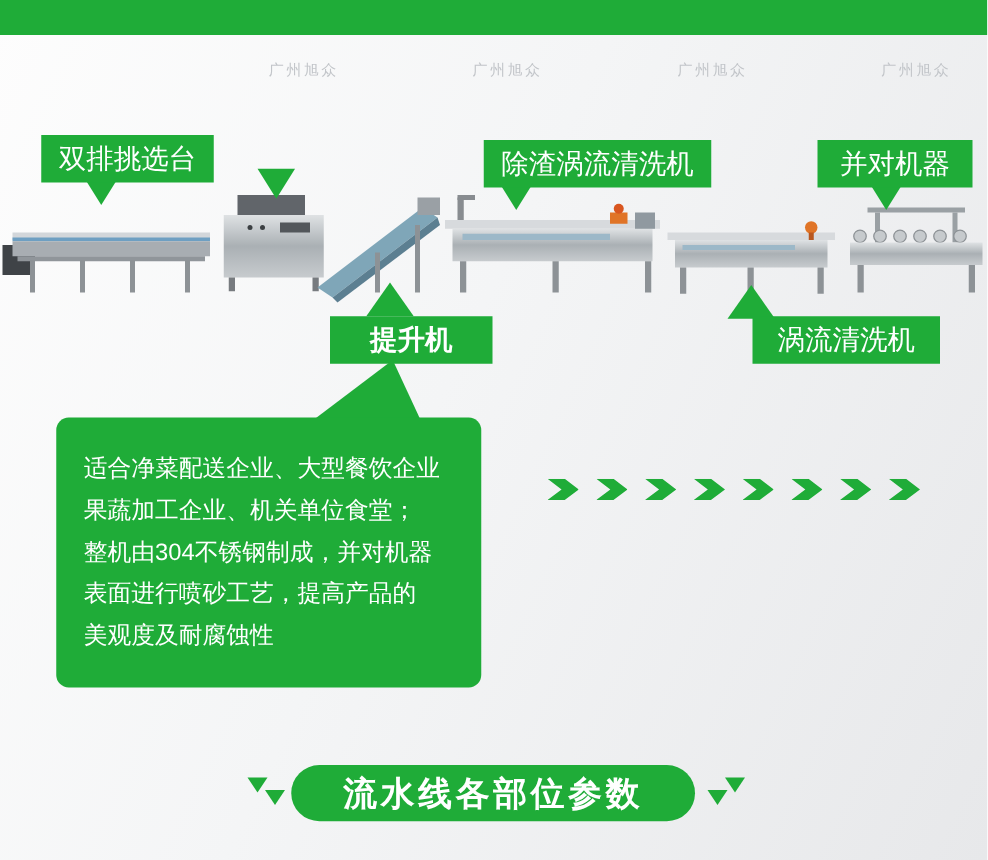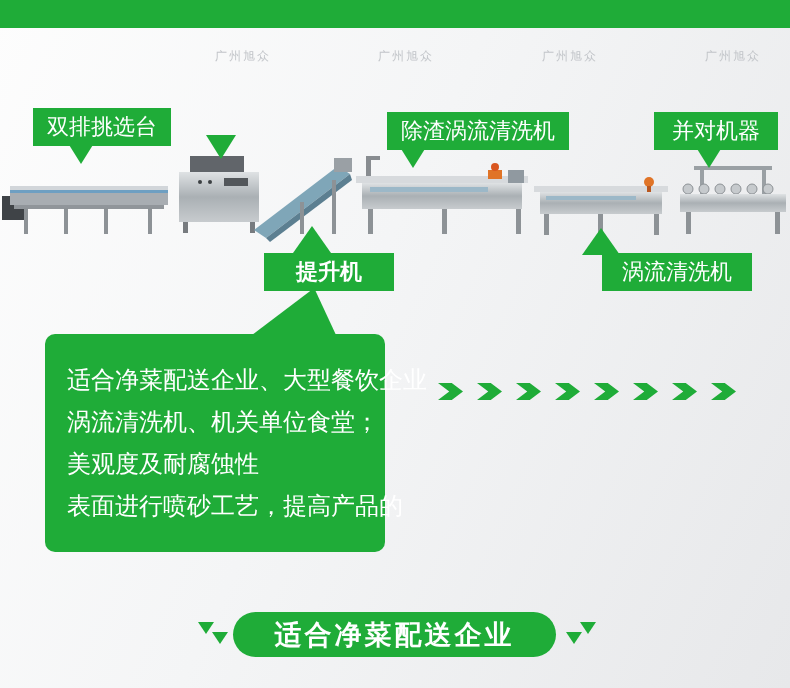"适合净菜配送企业、大型餐饮企业" .callout { font-size: 24px -> 19px }
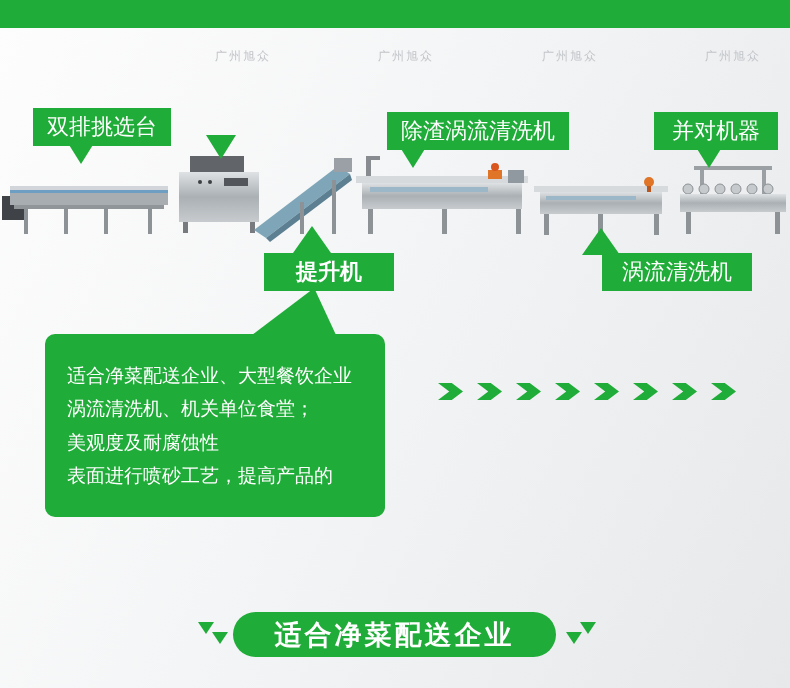"涡流清洗机、机关单位食堂；" span.callout-line { text: 涡流清洗机 -> 果蔬加工企业 }
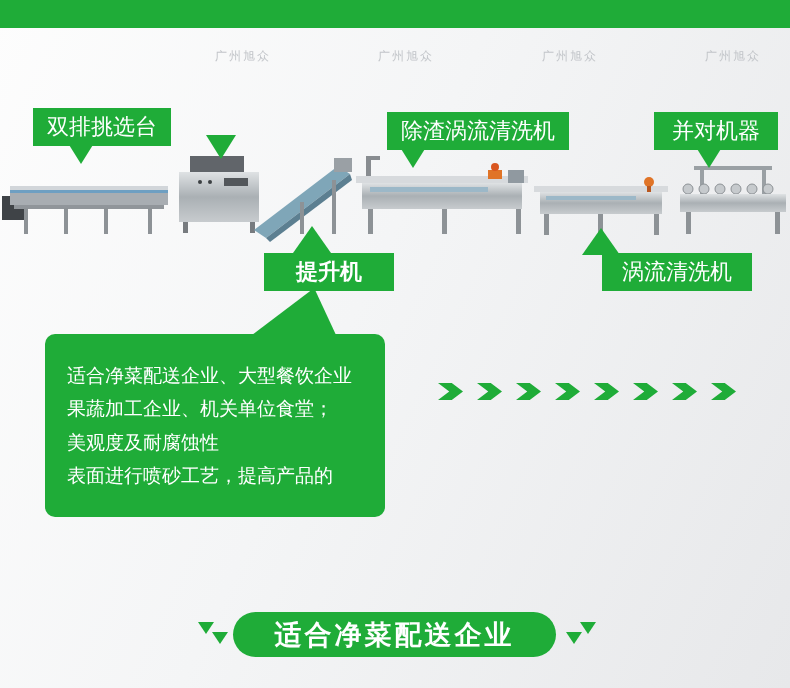"整机由304不锈钢制成，并对机器" span.callout-line { html: none -> <span>整机由304不锈钢制成，并对机器</span> }
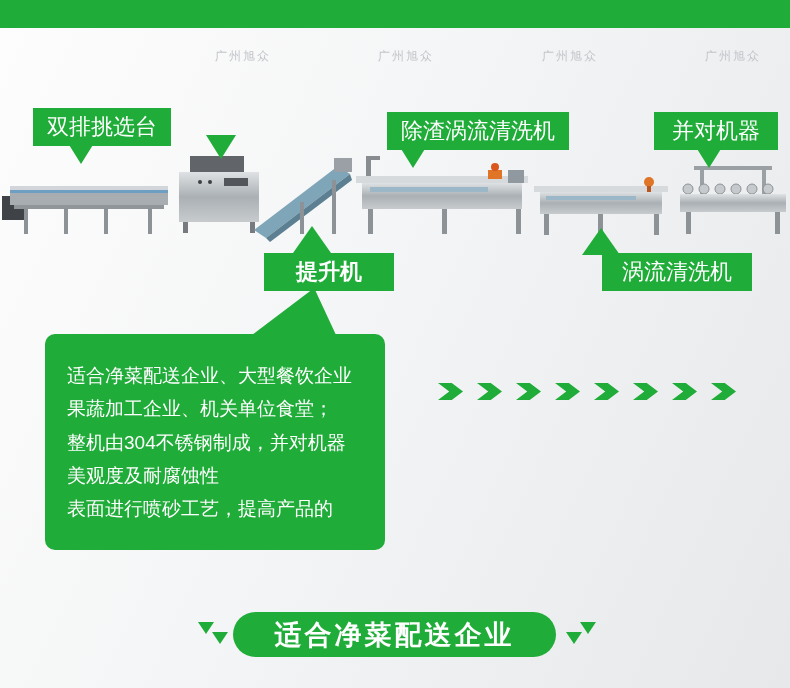"美观度及耐腐蚀性" span.callout-line { order: before "表面进行喷砂工艺，提高产品的" -> after "表面进行喷砂工艺，提高产品的" }
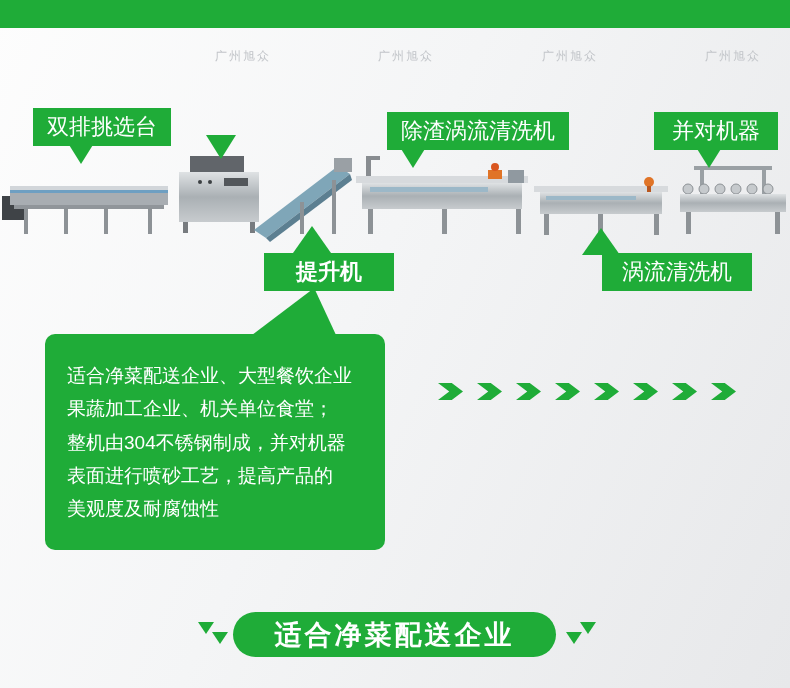"适合净菜配送企业" div.banner { text: 适合净菜配送企业 -> 流水线各部位参数 }
